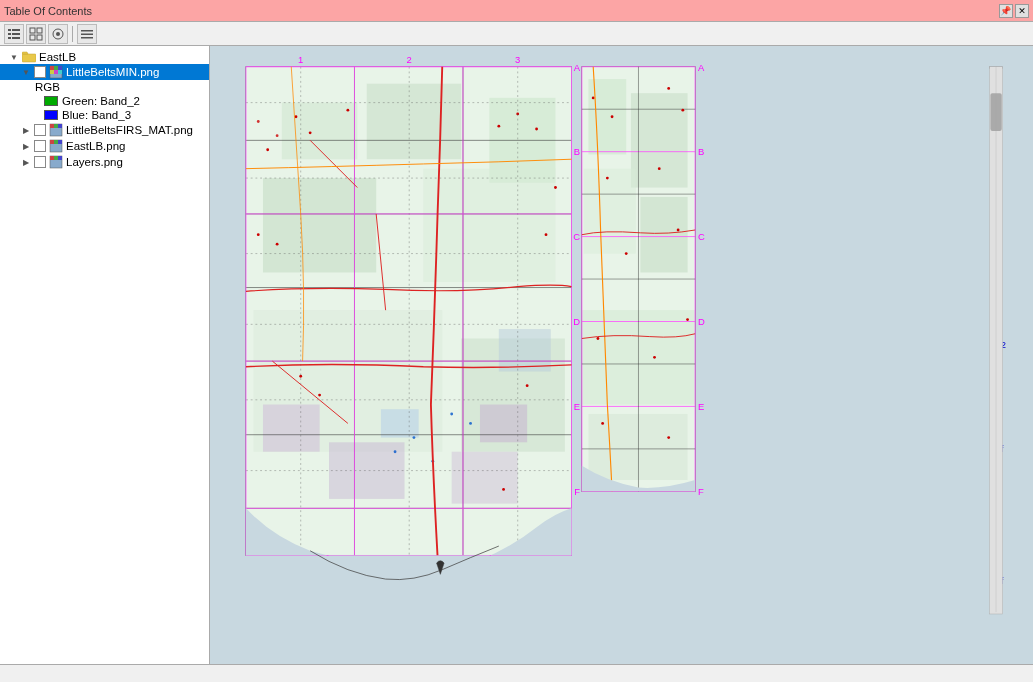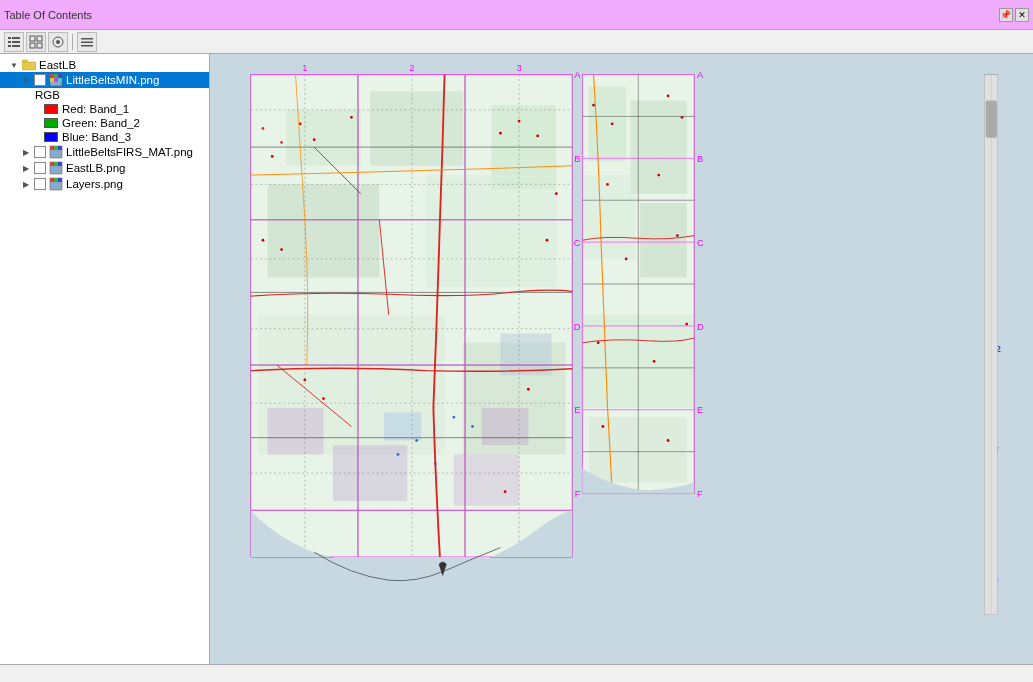"Table Of Contents" .title-bar { background: #f0abfc -> #fca5a5; height: 30px -> 22px }
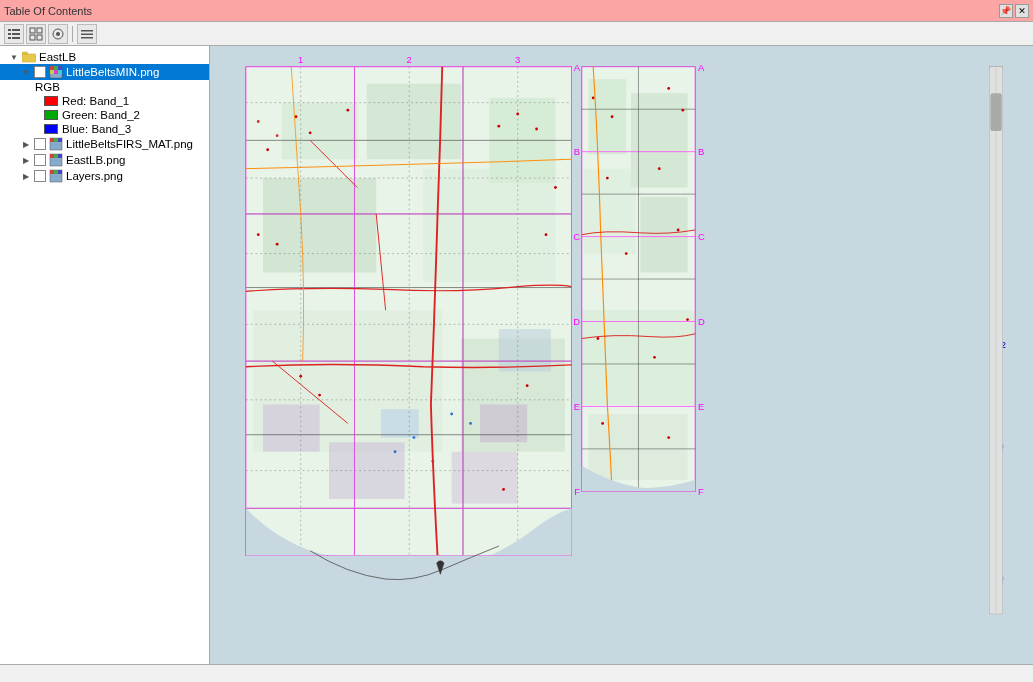"Red: Band_1" div.toc-item { html: <div> <div></div> <span>Red: Band_1</span> </div> -> none }
